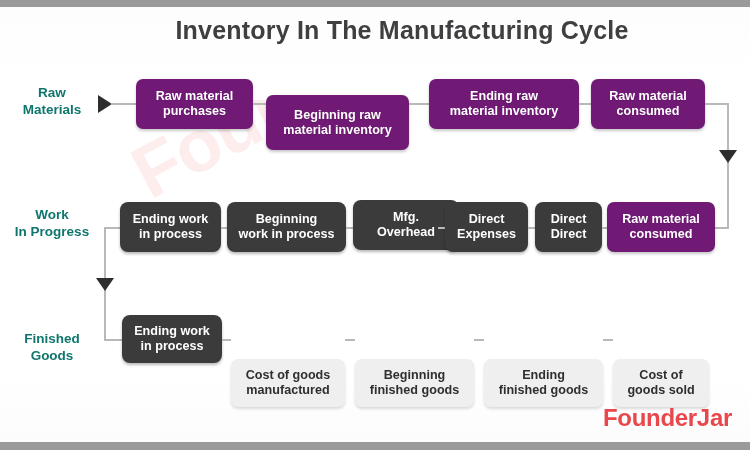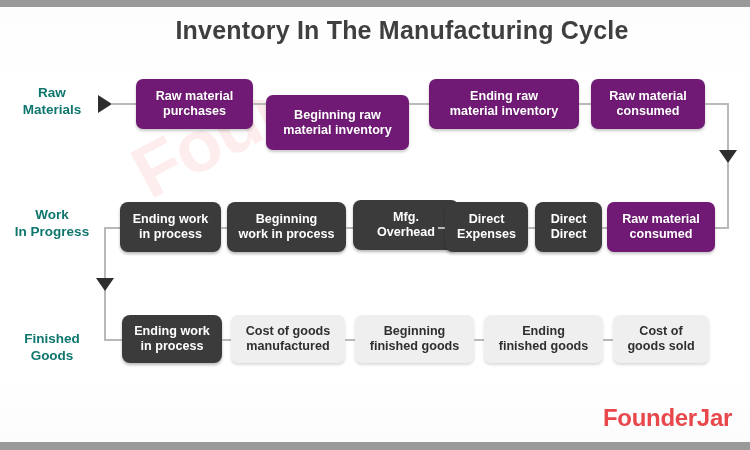"Cost of goods" .box.light { margin-top: none -> 44px }
